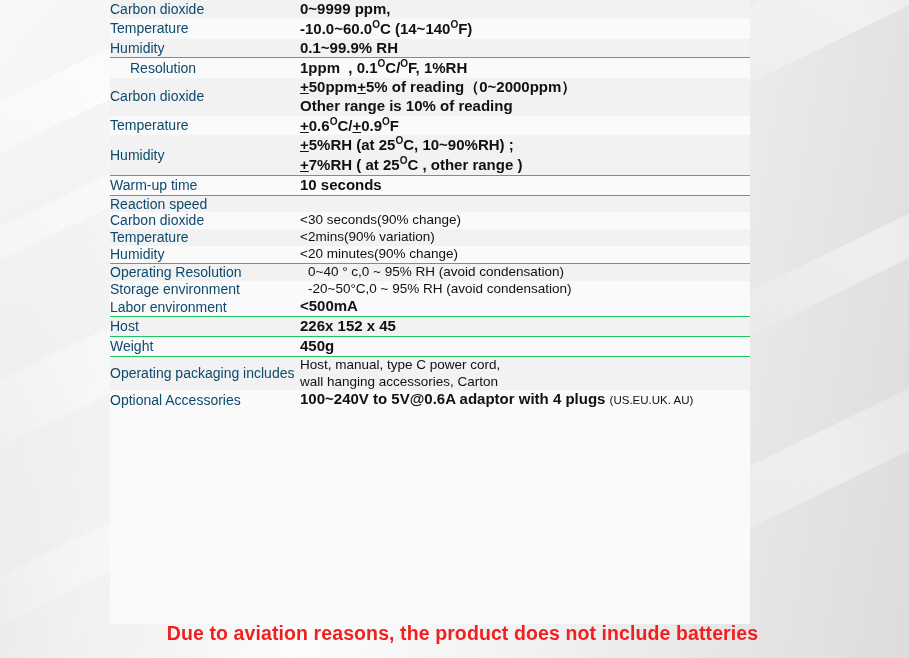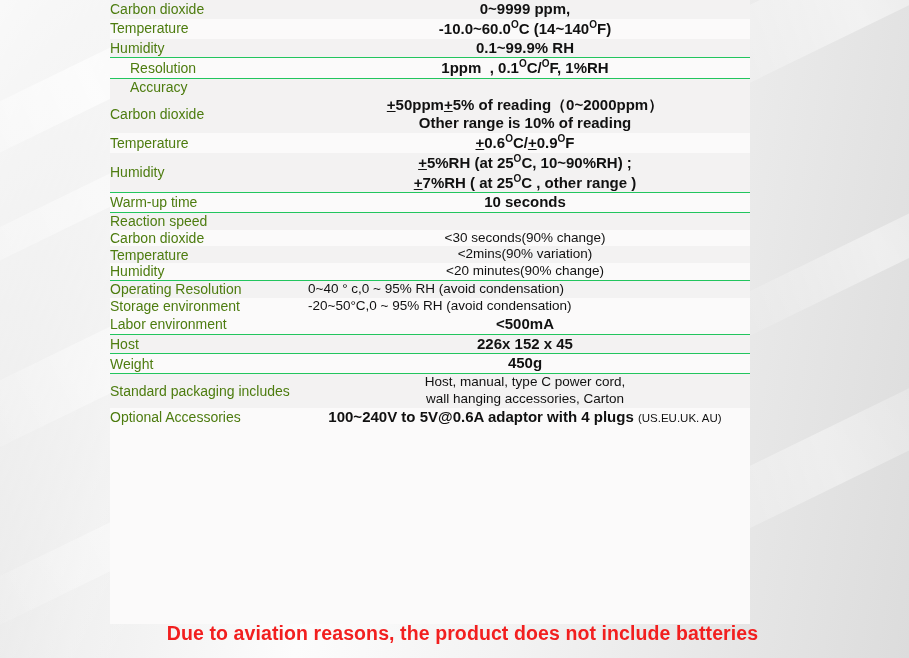"Carbon dioxide" .lbl { color: #4d7c0f -> #0c4a6e }
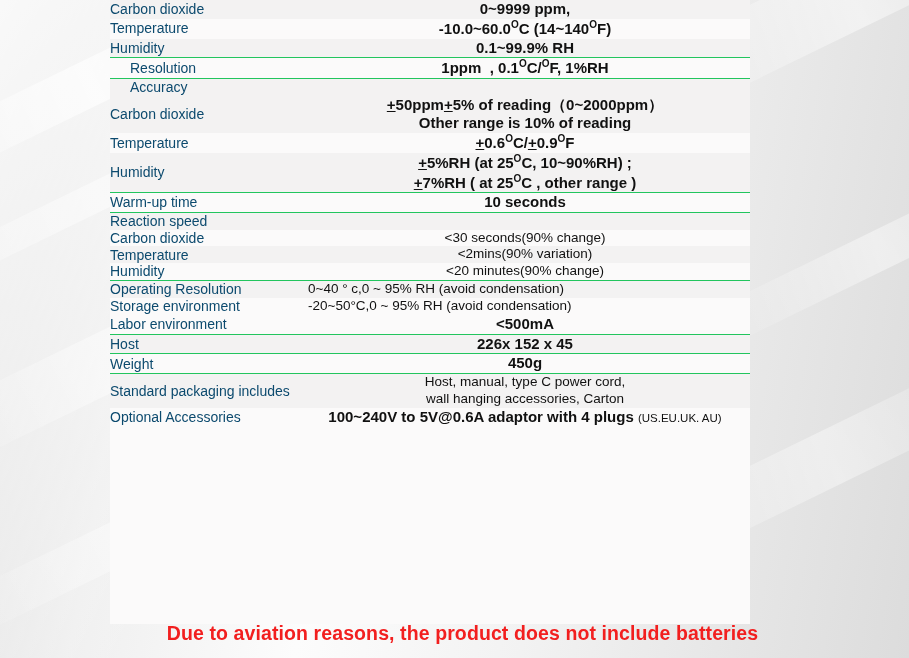"0~9999 ppm," .val { text-align: center -> left }
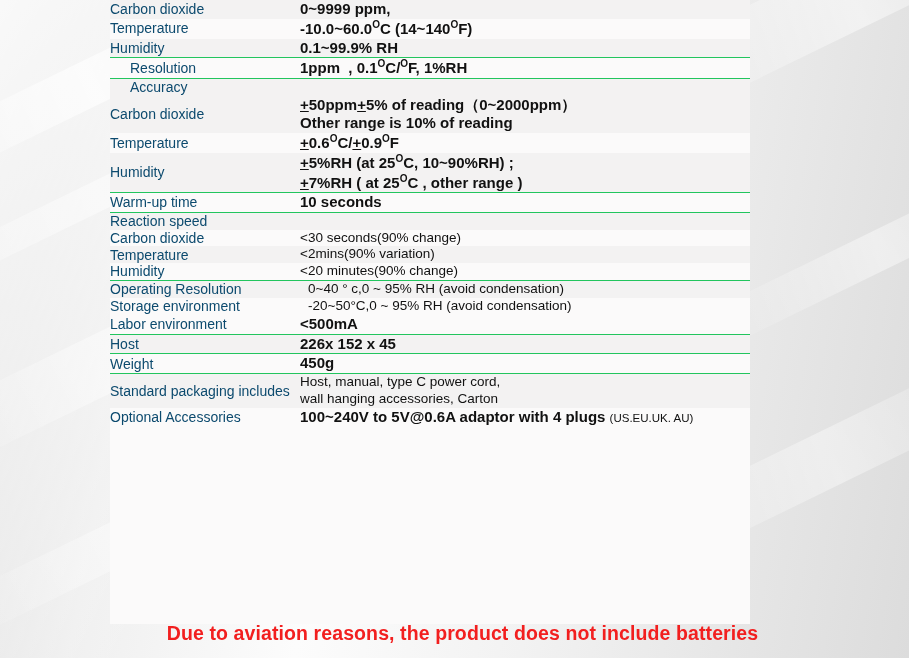"Accuracy" tr.row-band-a { html: <tr> <td>Accuracy</td> <td></td> </tr> -> none }
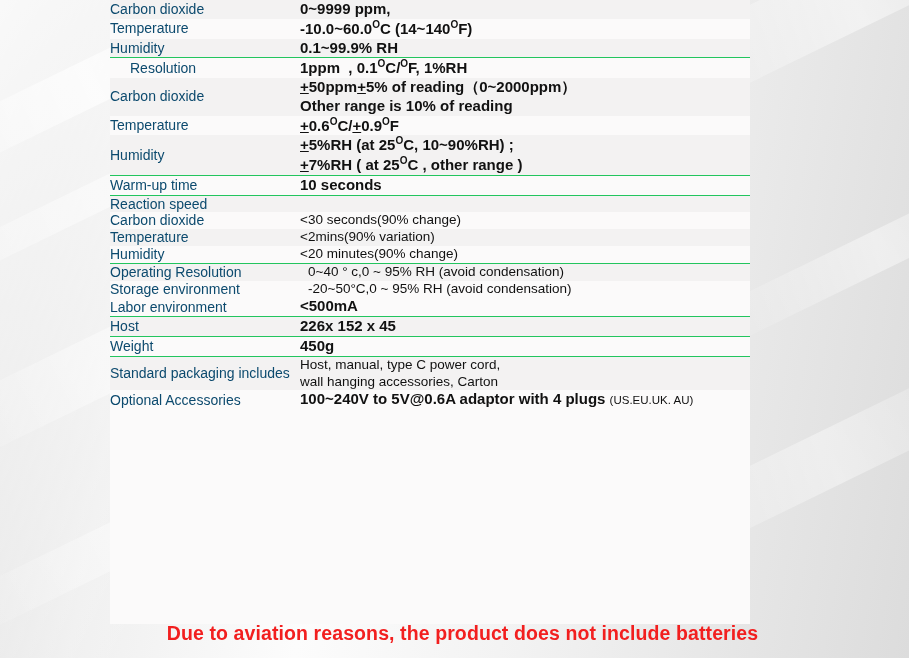"Standard packaging includes" td.lbl { text: Standard -> Operating }
